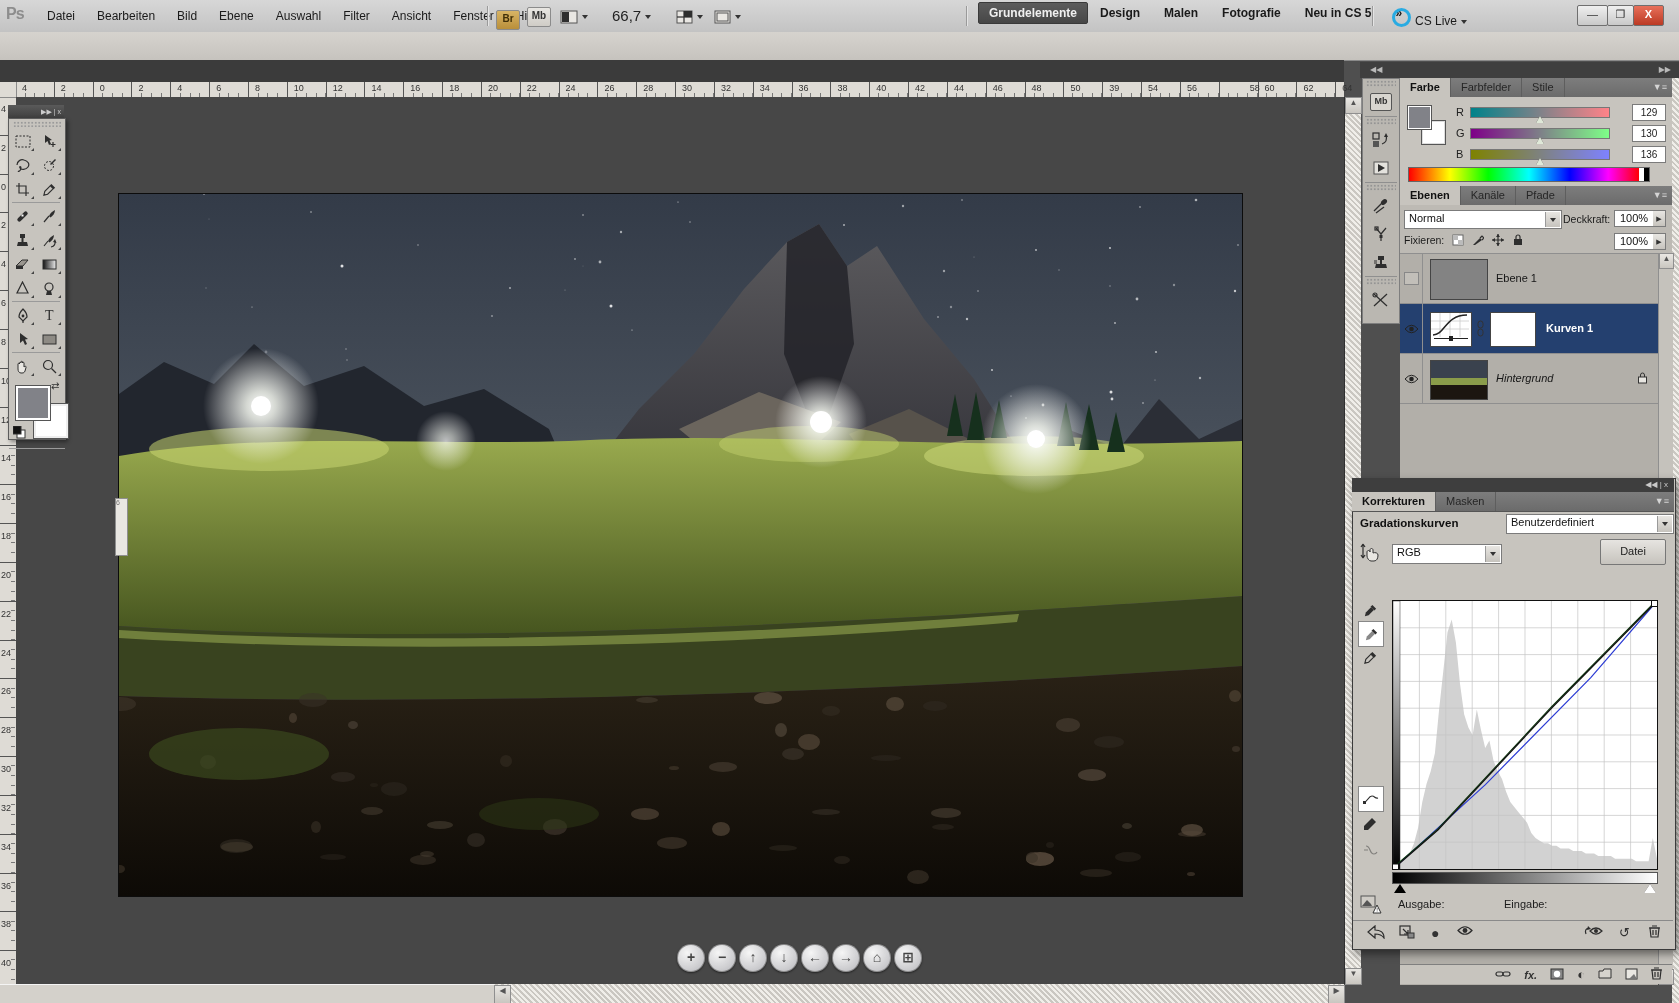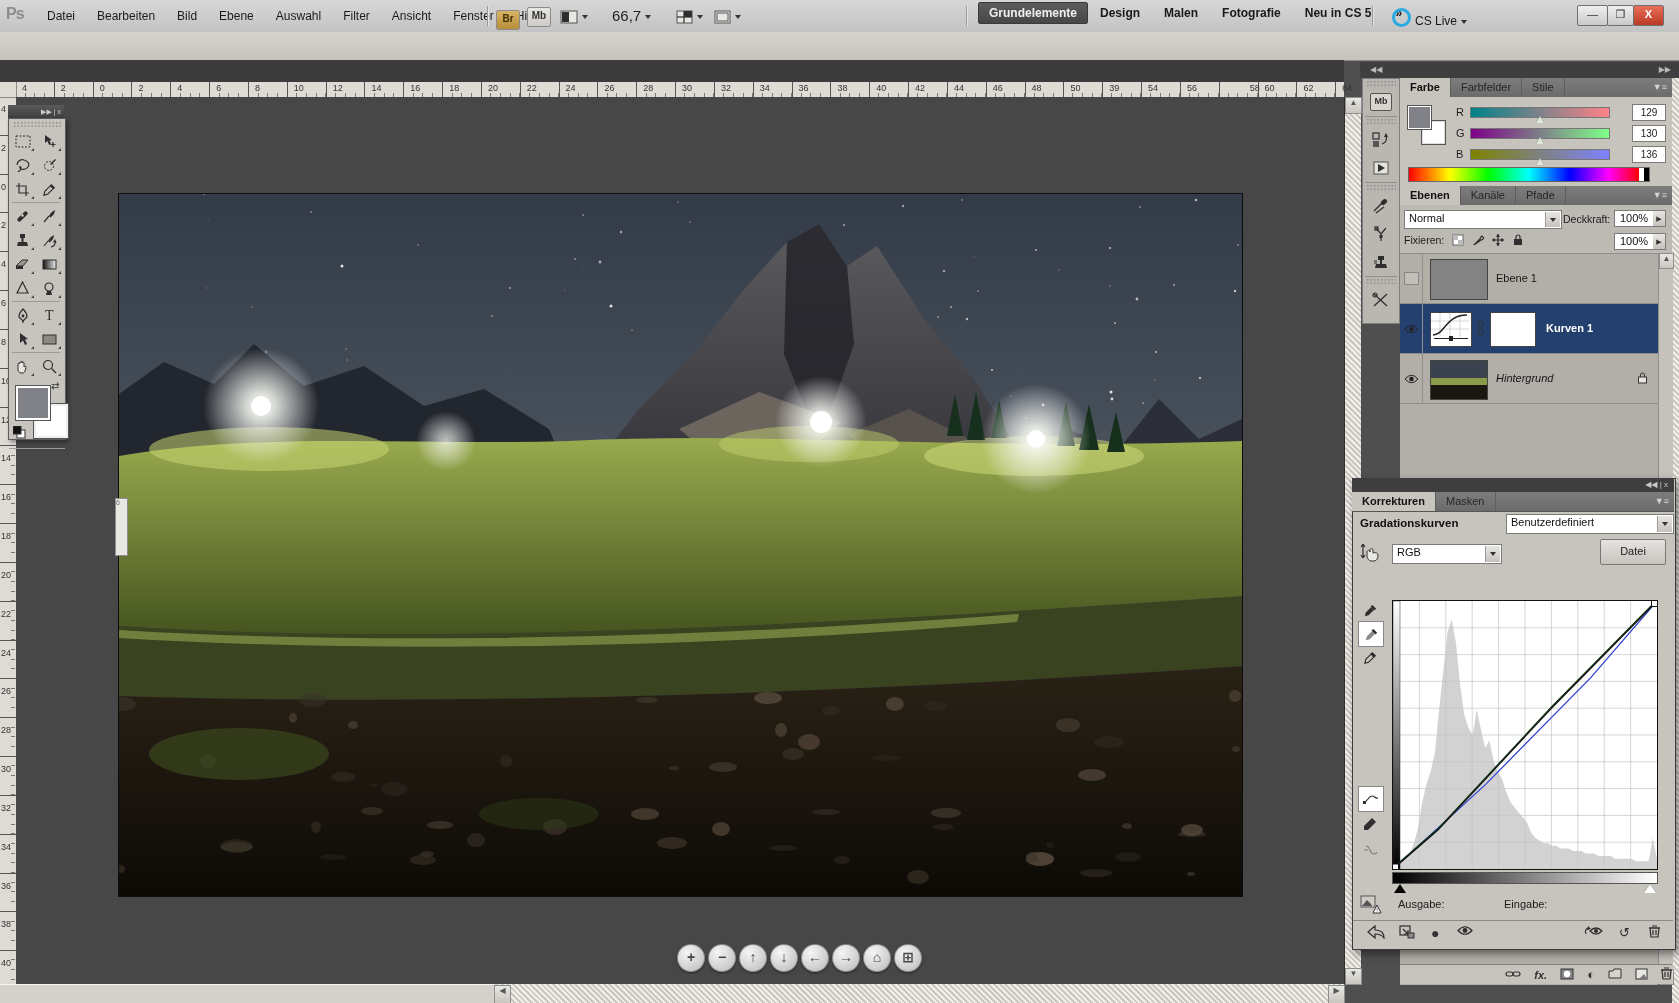"fx." #layers-footer { padding-right: 0 -> 10px }
